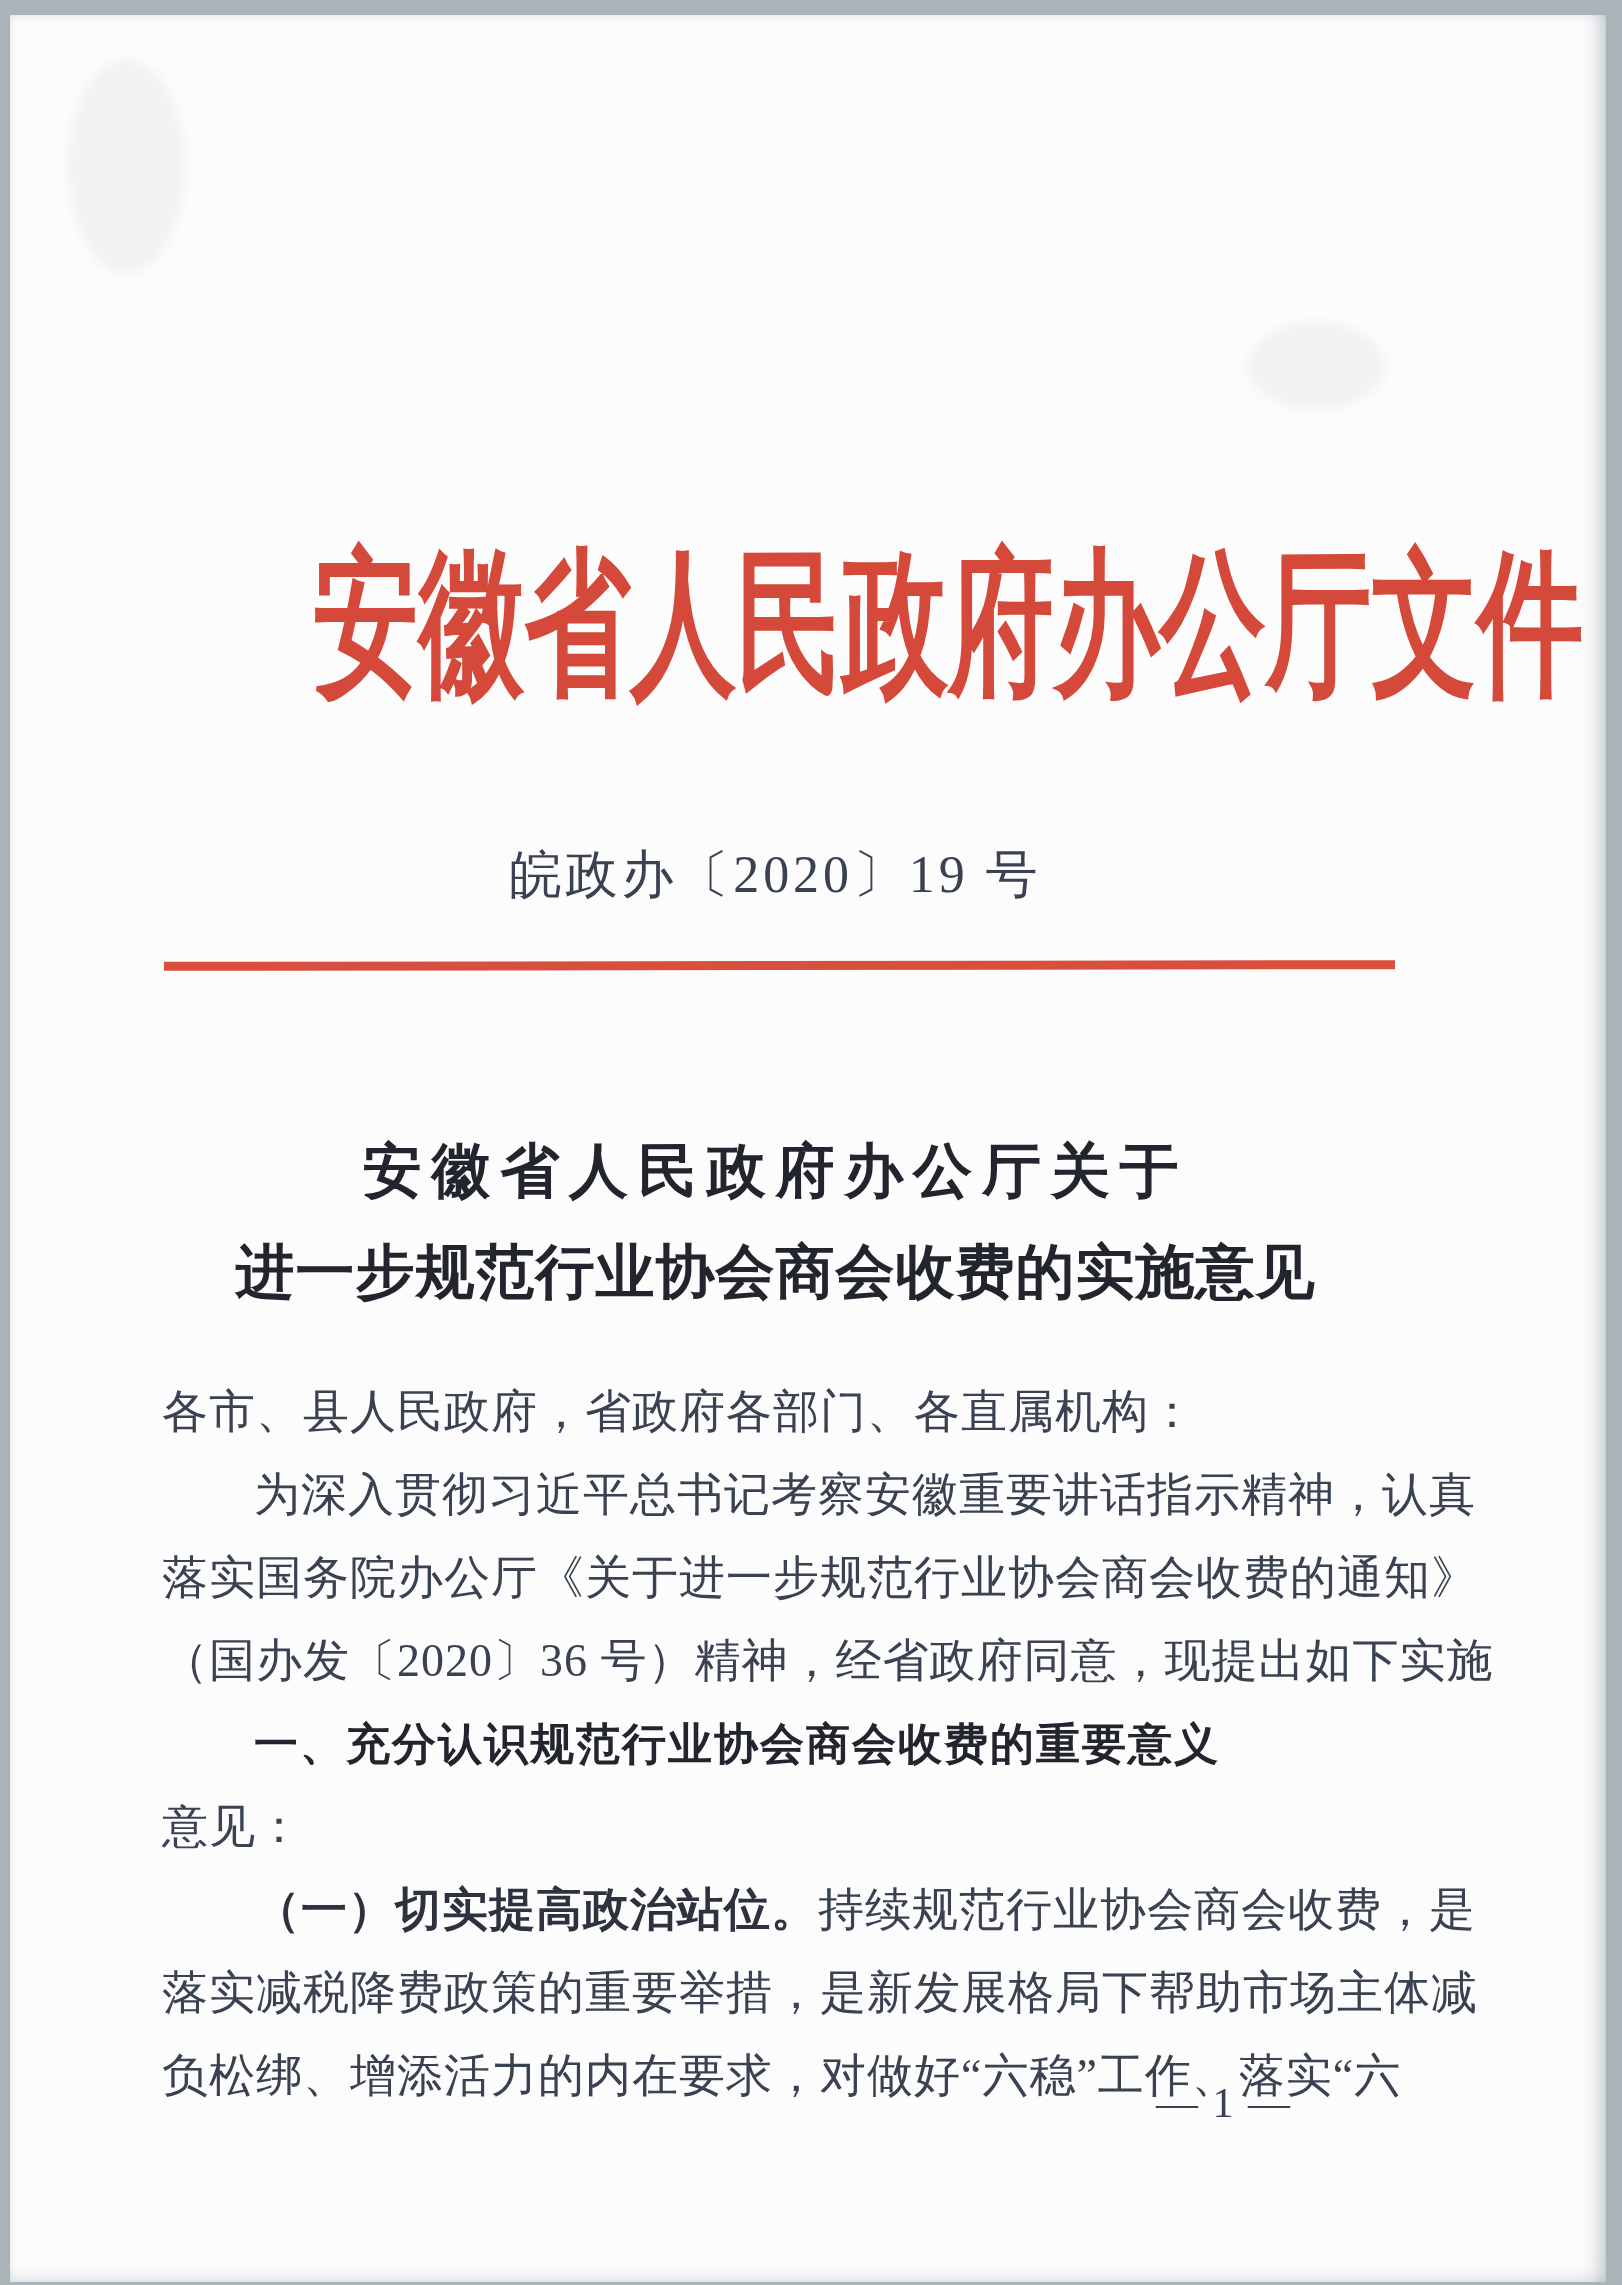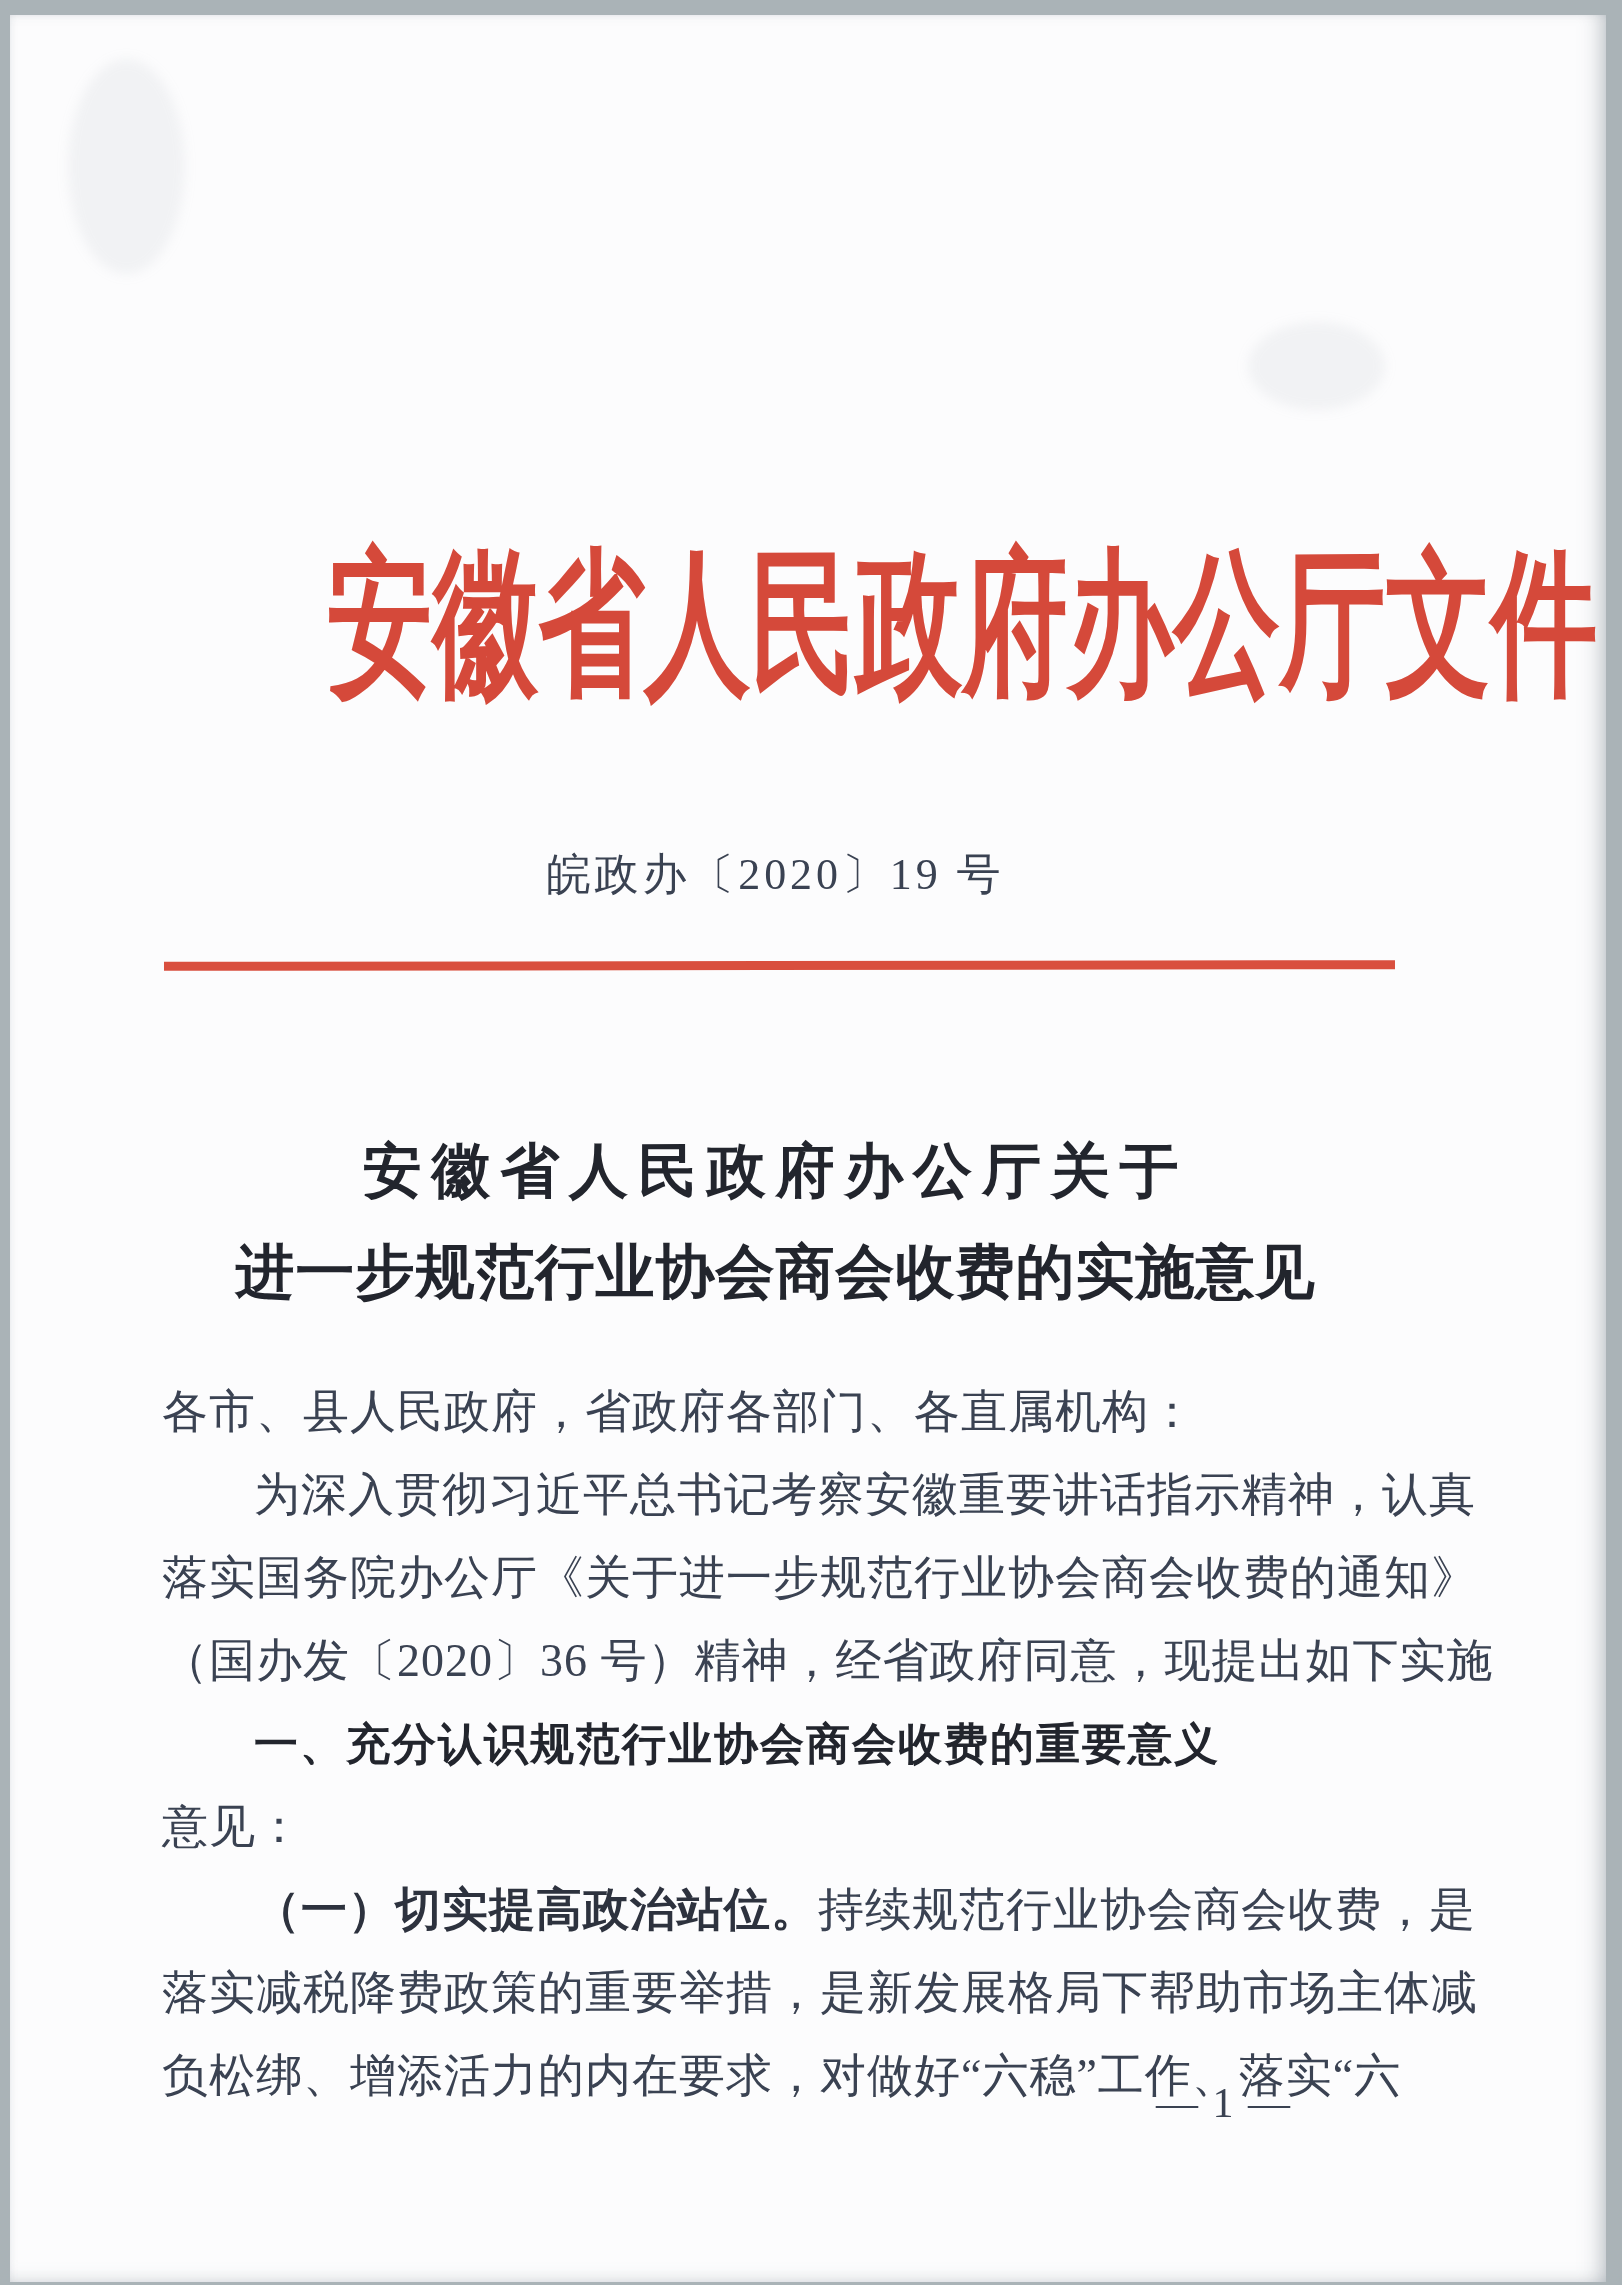"安徽省人民政府办公厅文件" .header-title { padding-left: 14px -> none }
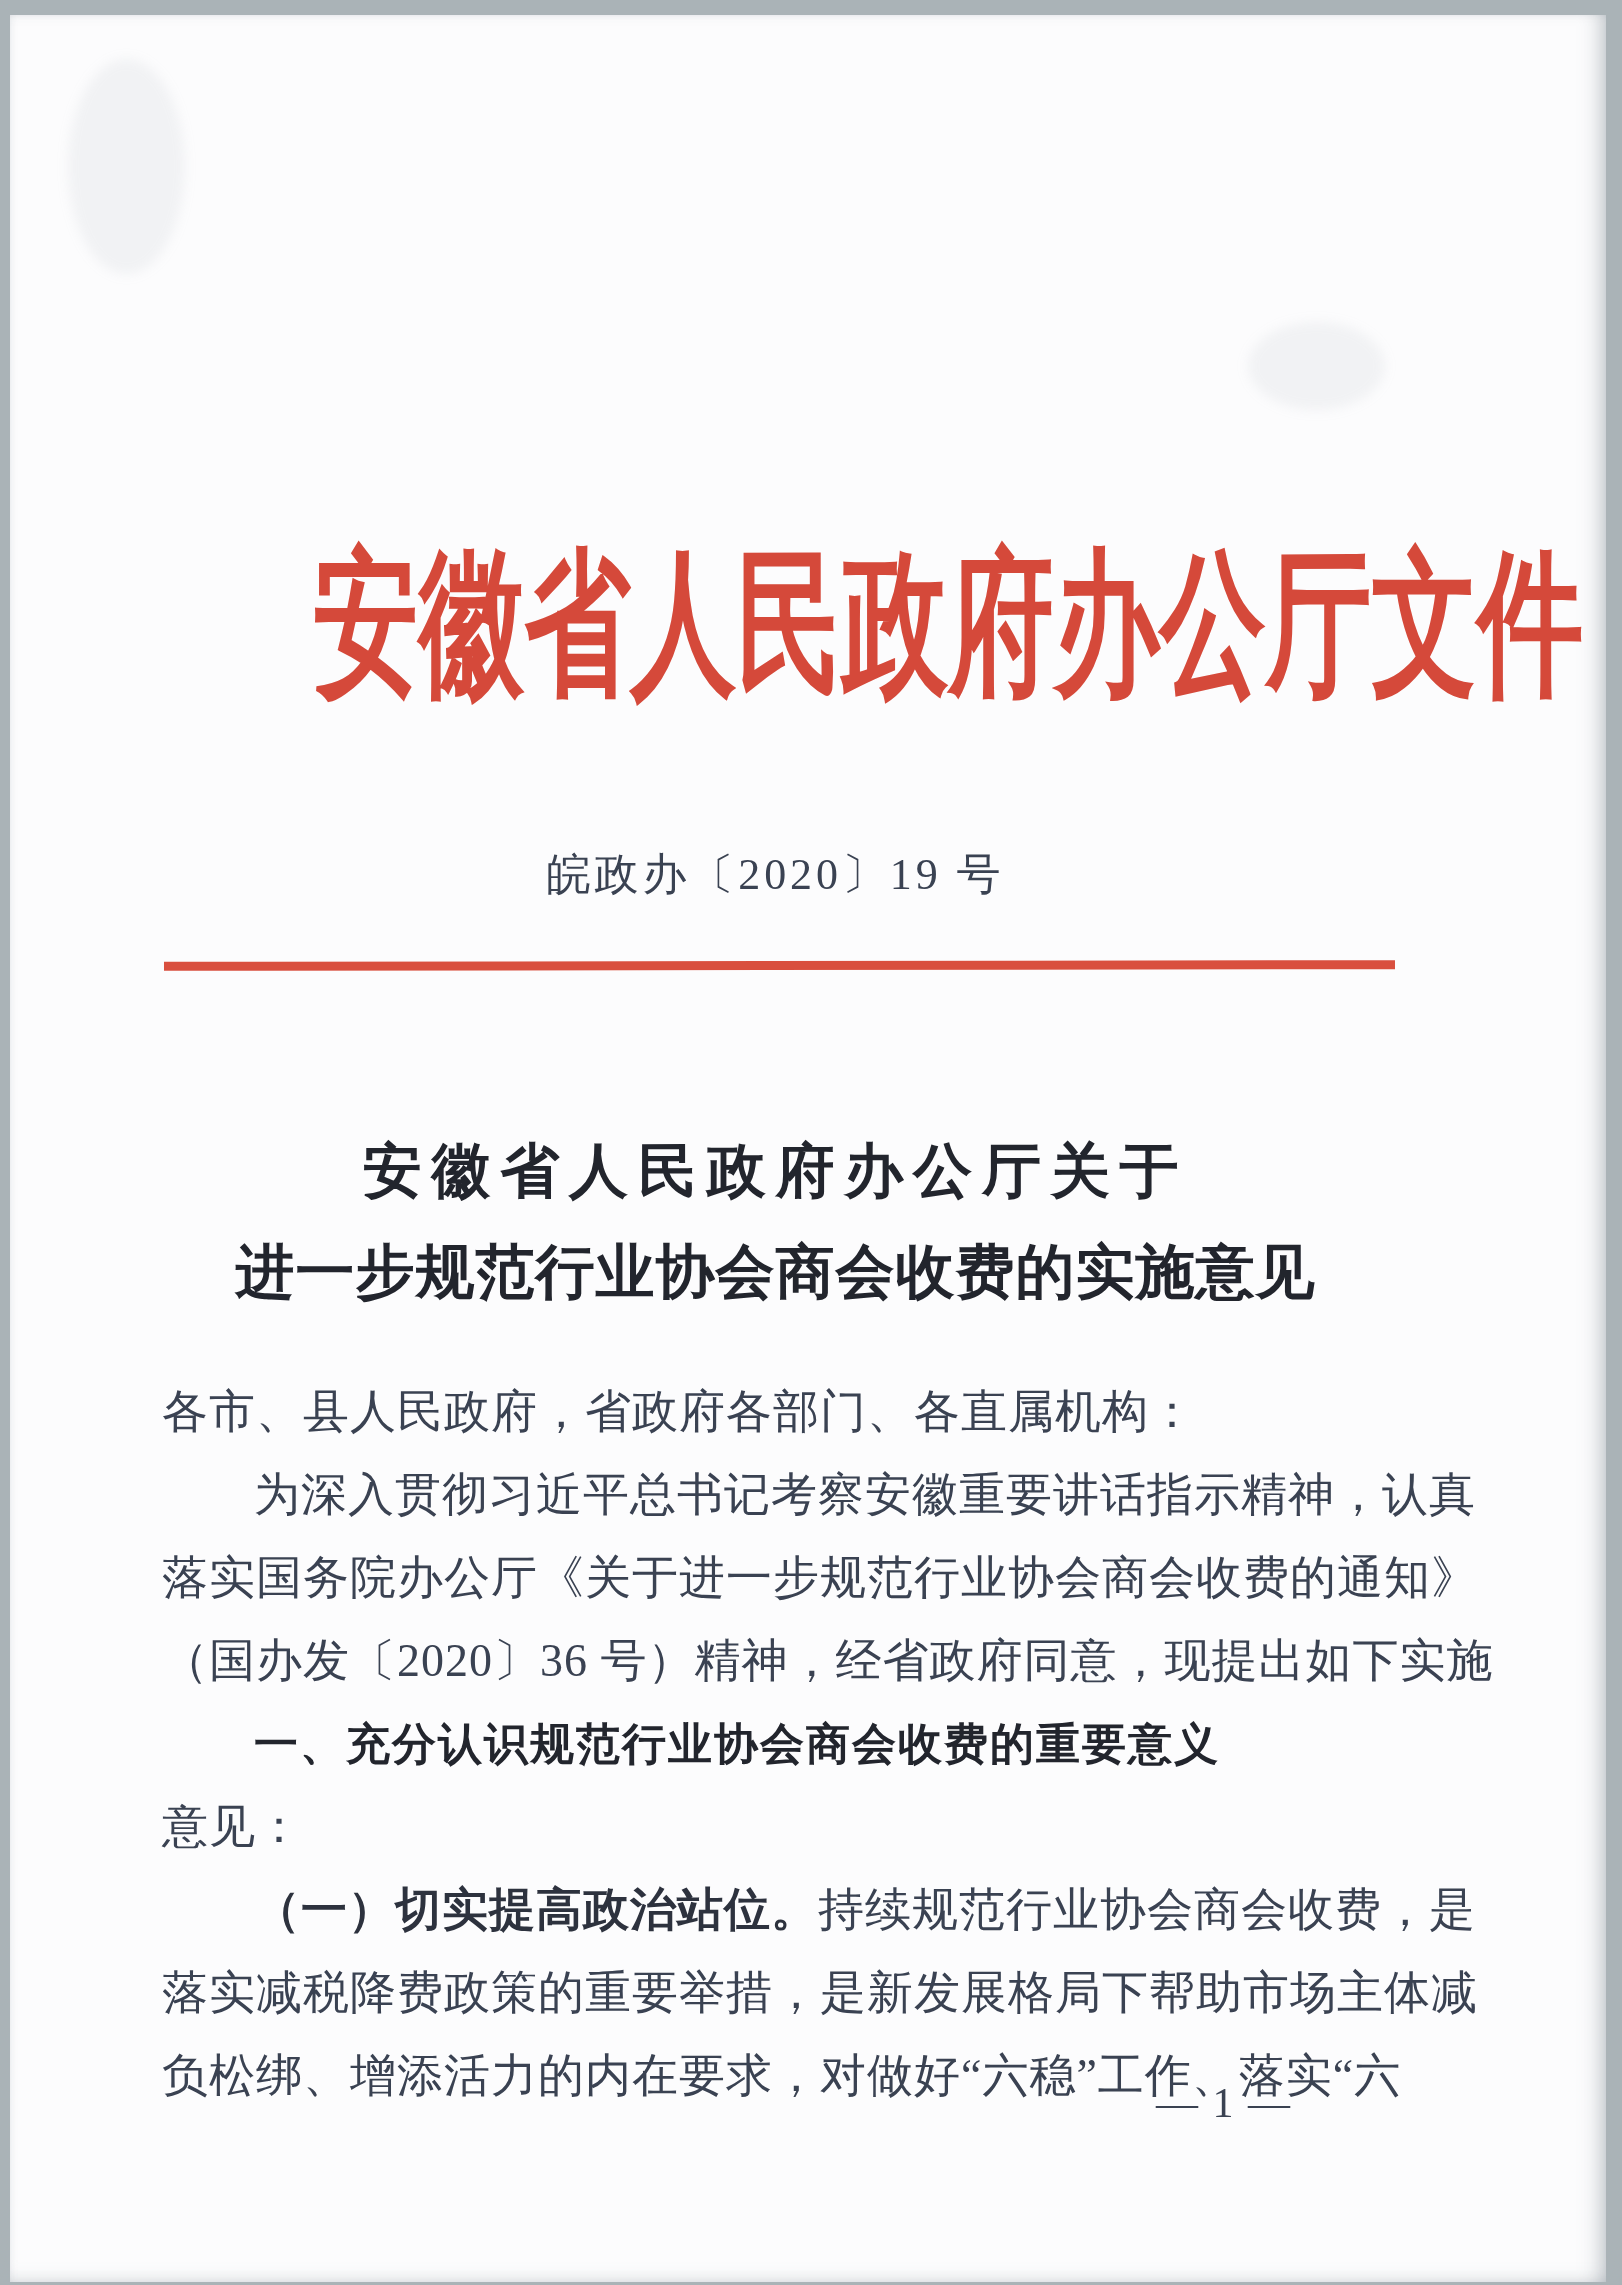"皖政办〔2020〕19 号" .doc-number { font-size: 44px -> 52px }
